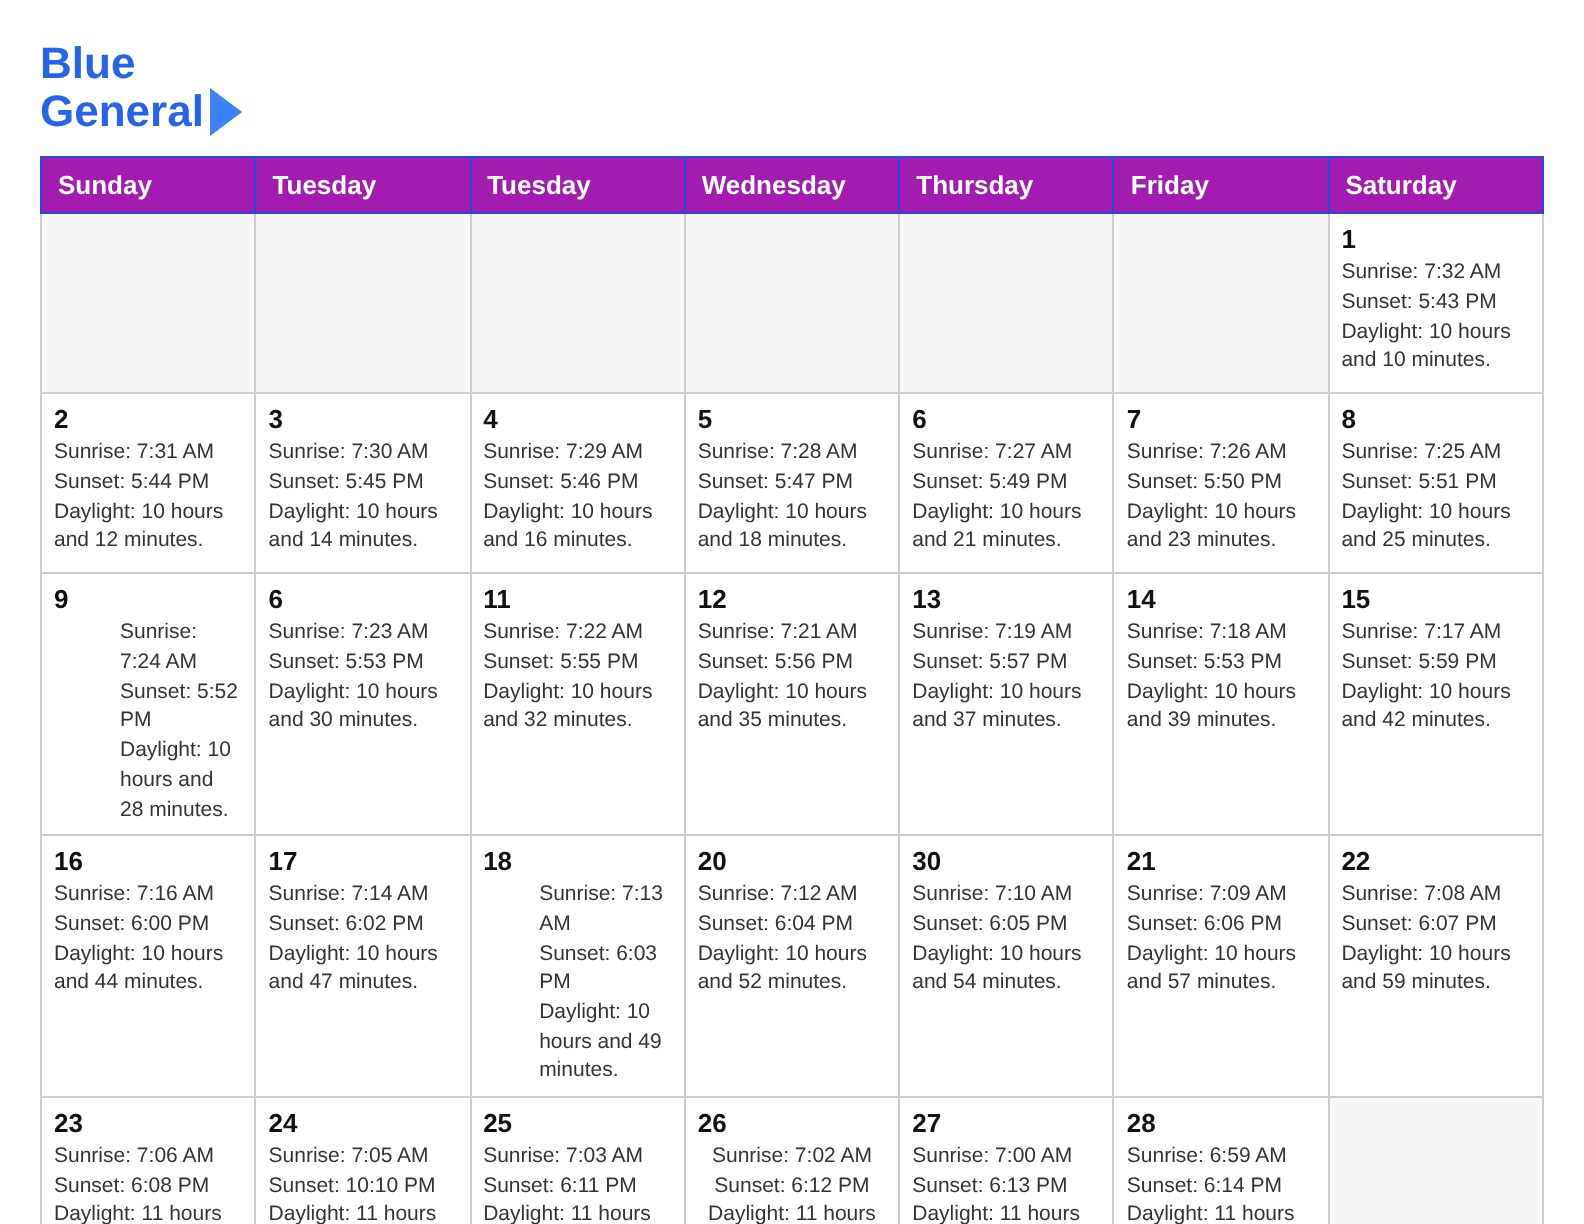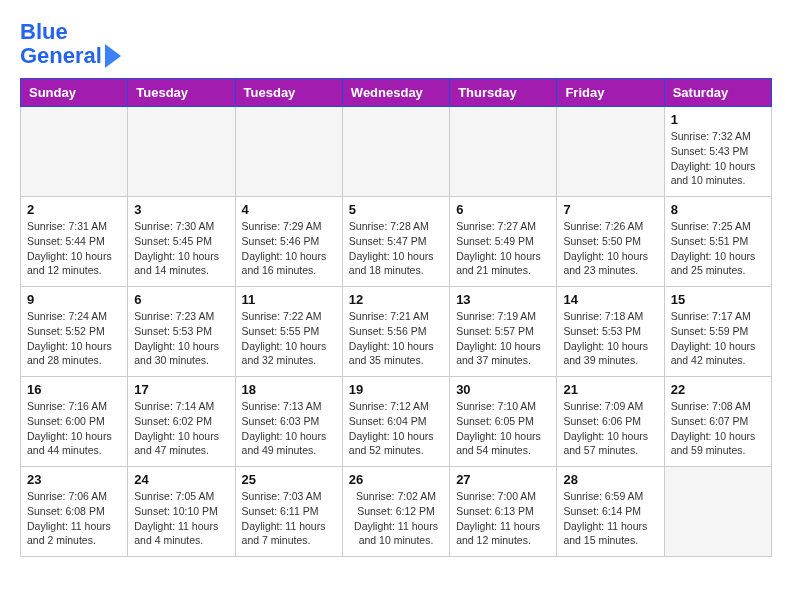"Sunrise: 7:24 AM" div.day-info { margin-left: none -> 33px }
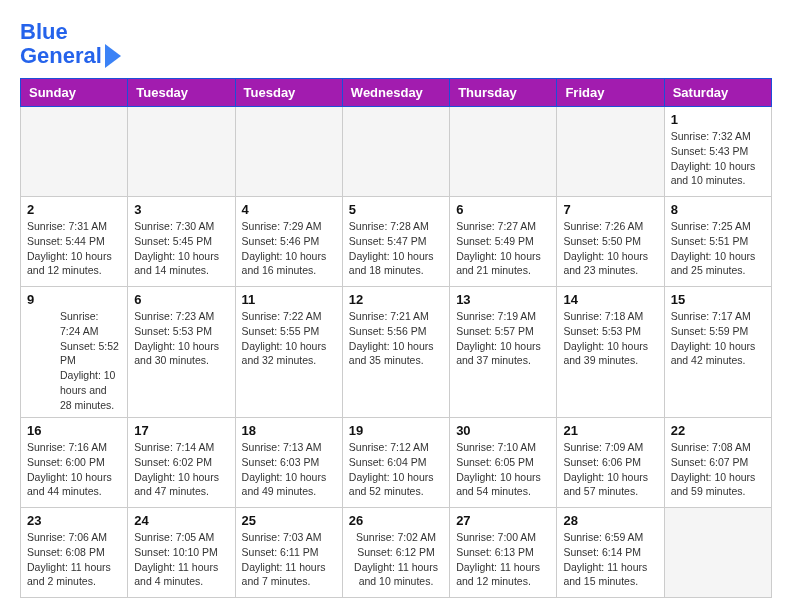"19" span.day-number { text: 19 -> 20 }
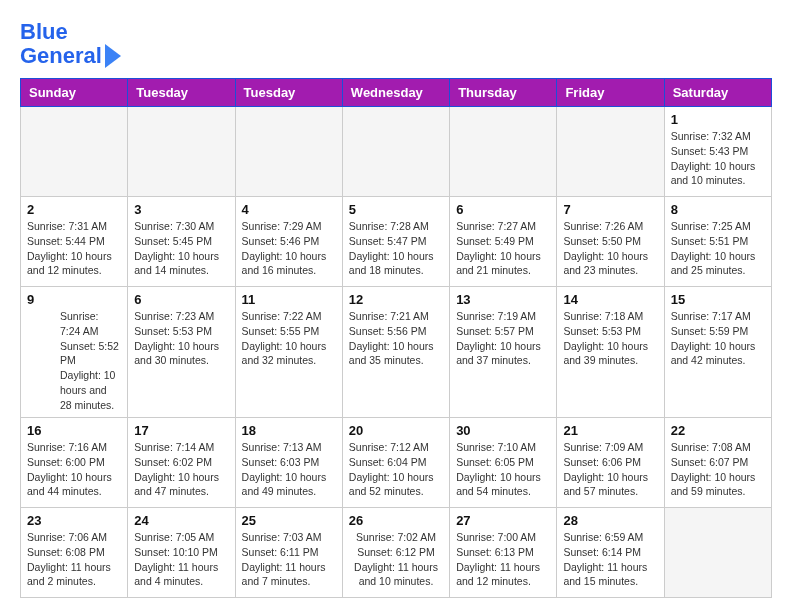"Sunrise: 7:13 AM" div.day-info { margin-left: none -> 28px }
